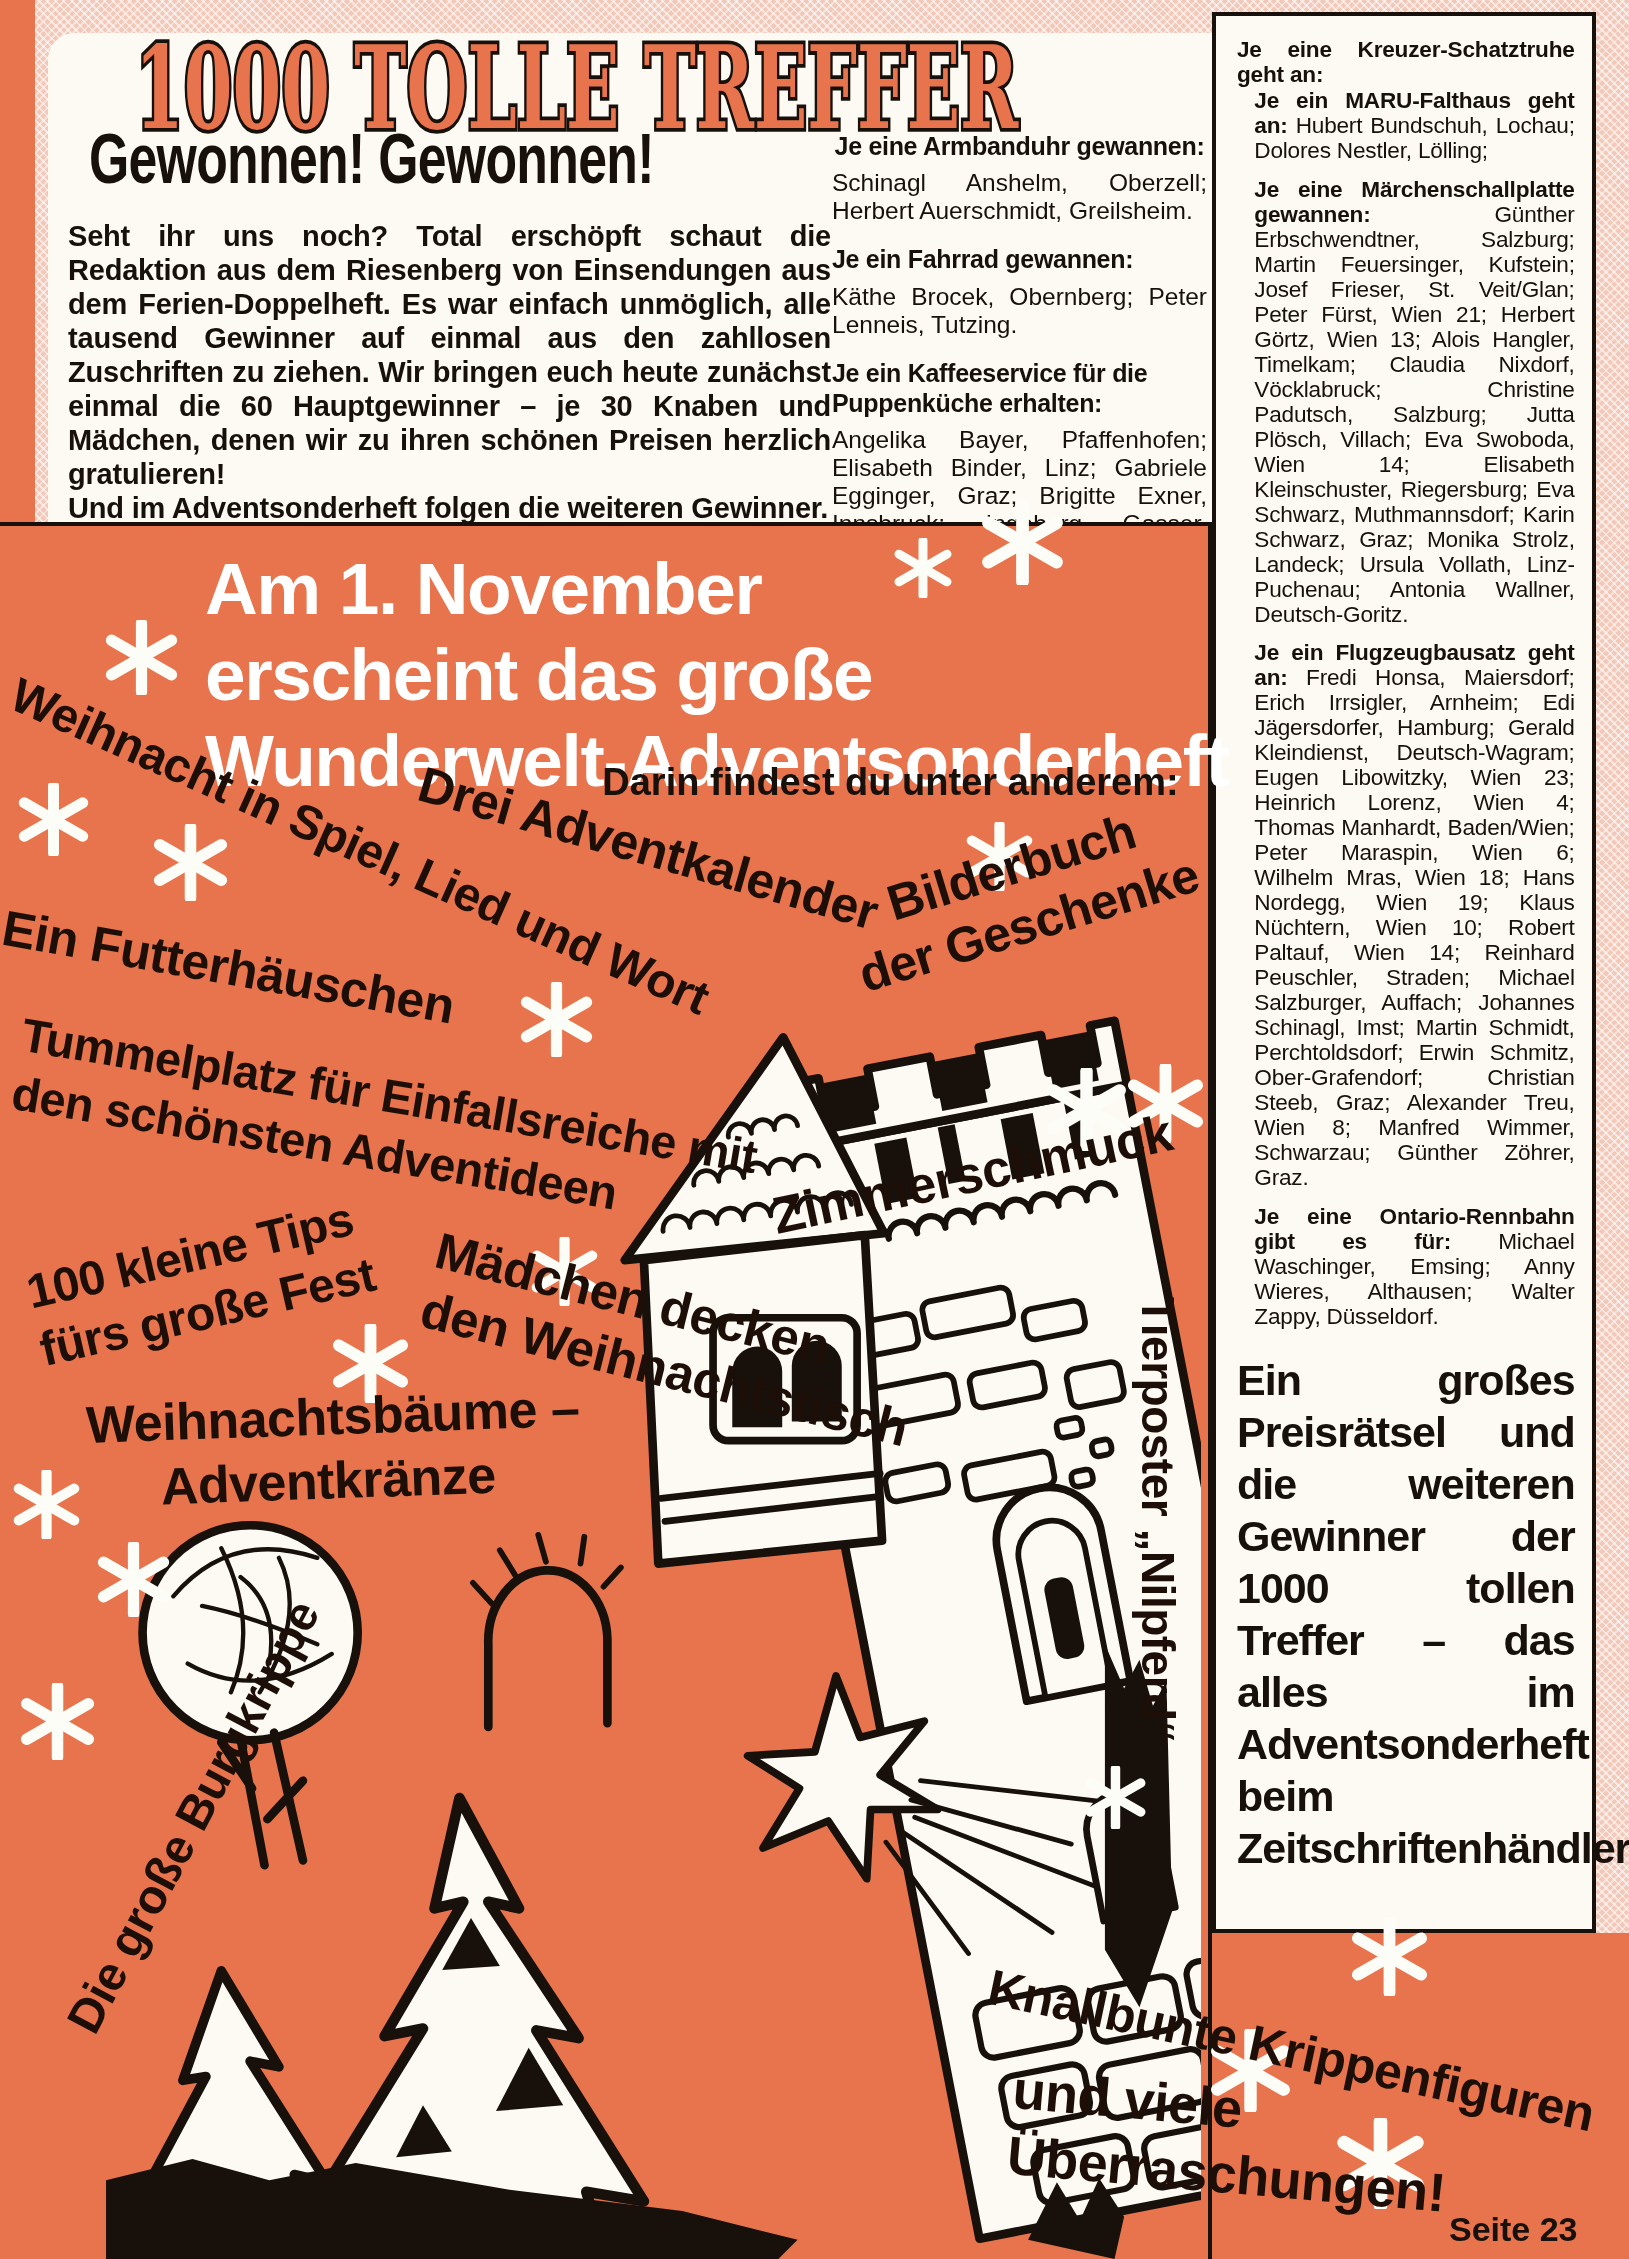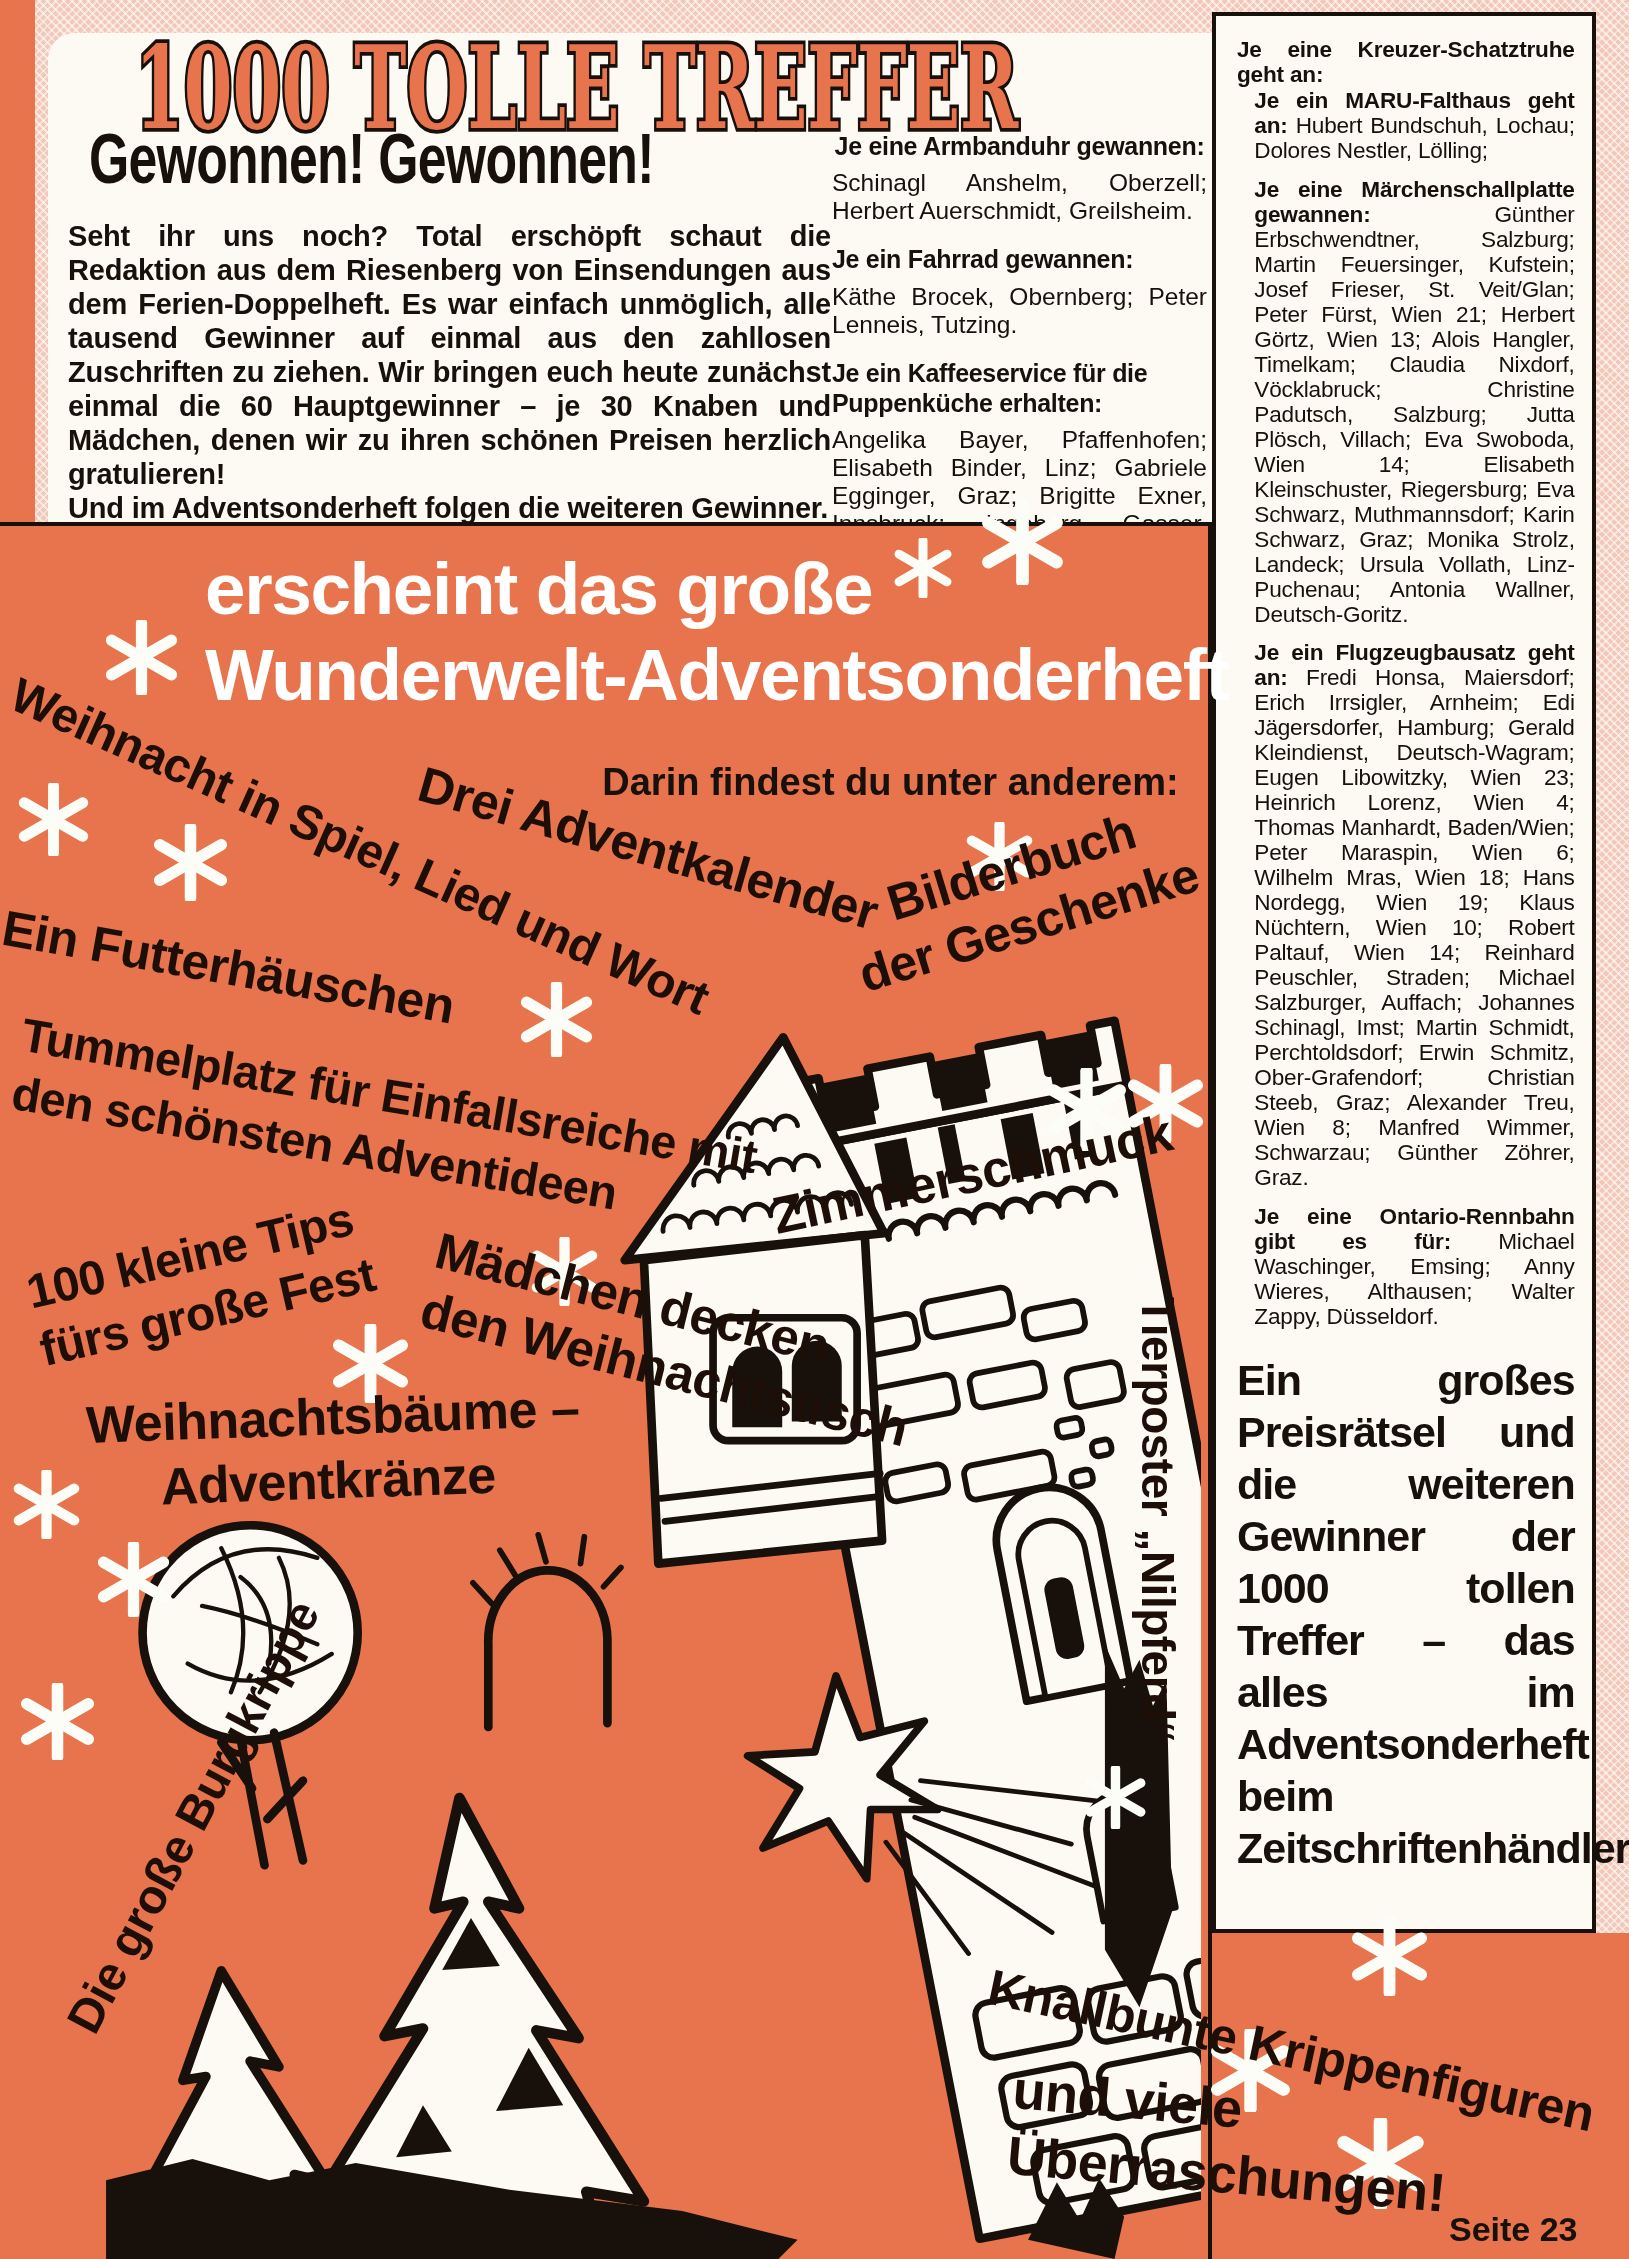"Am 1. November" div { html: none -> <div>Am 1. November</div> }
